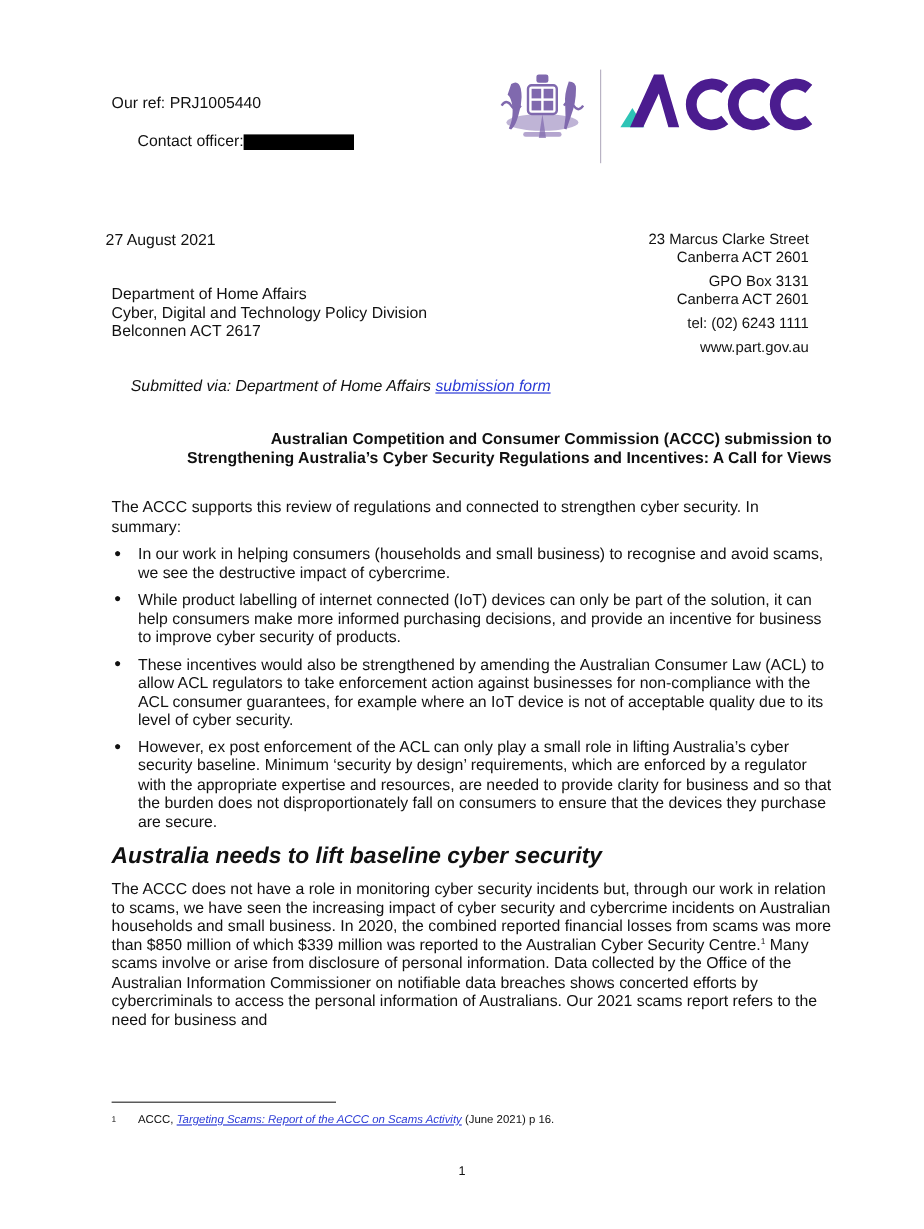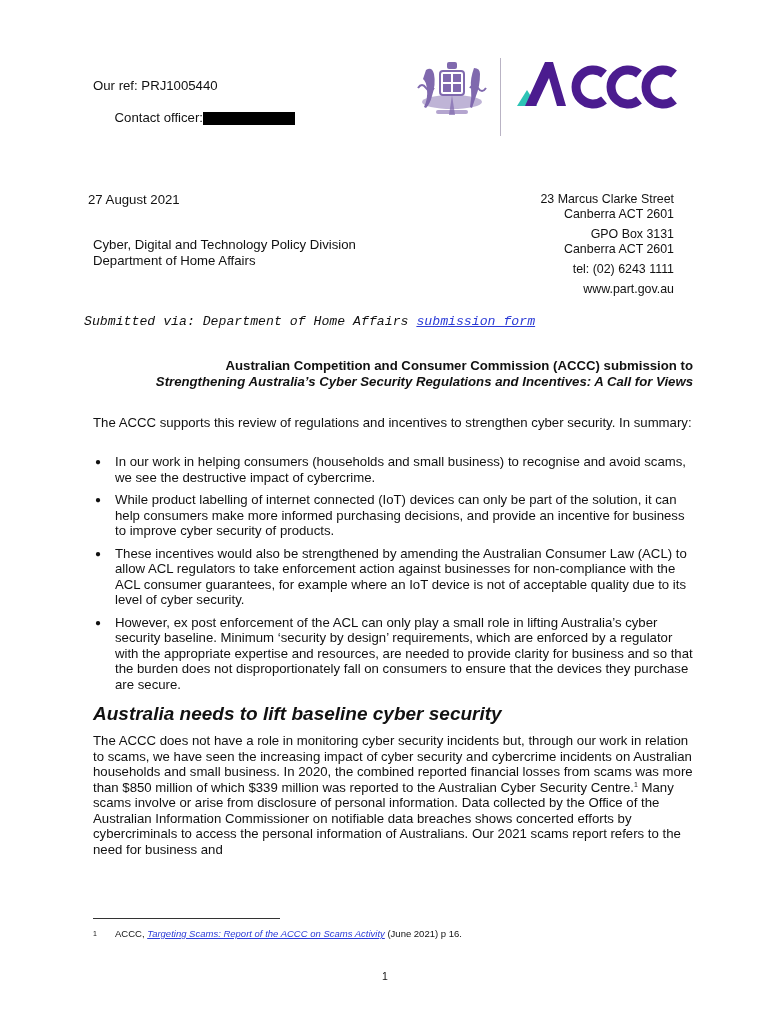"Cyber, Digital and Technology Policy" div { order: before "Department of Home Affairs" -> after "Department of Home Affairs" }
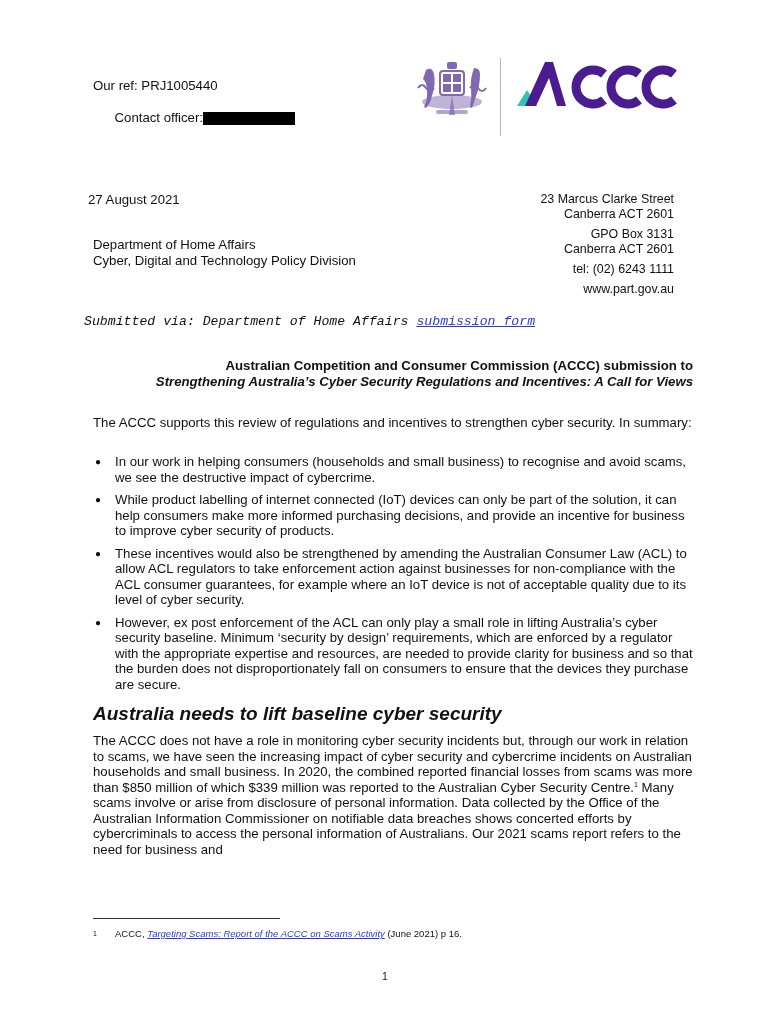"Belconnen ACT 2617" div { html: none -> <div>Belconnen ACT 2617</div> }
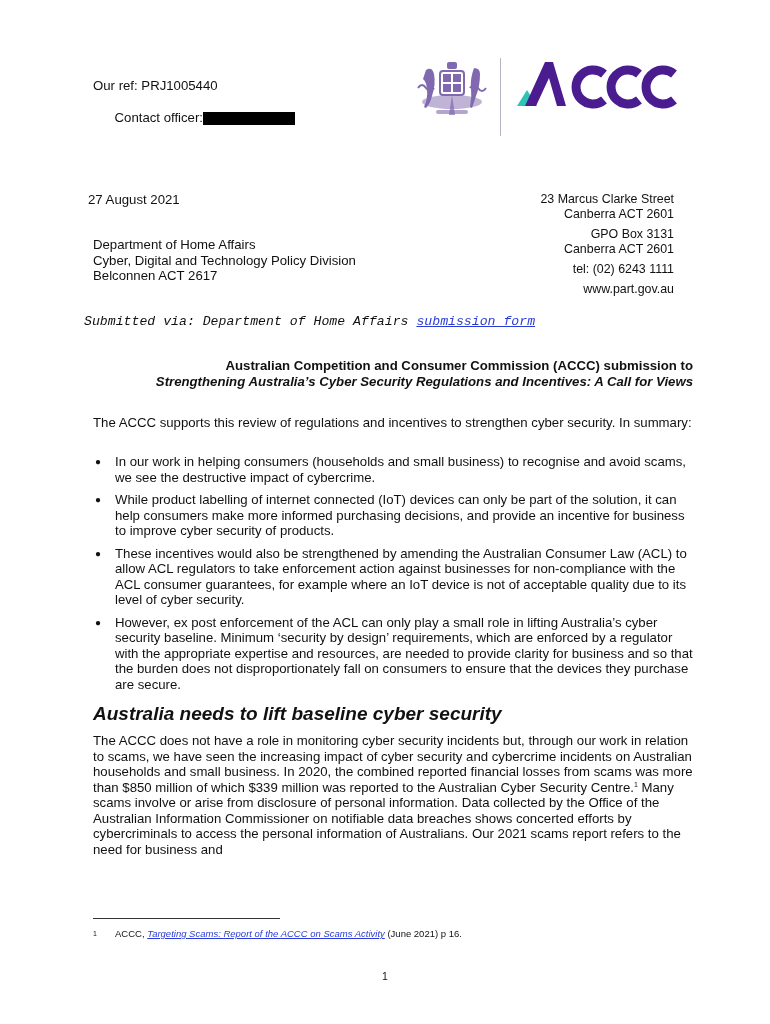"Submitted via: Department of Home" .submitted { font-family: Liberation Mono, monospace -> none; left: 84px -> 109px }
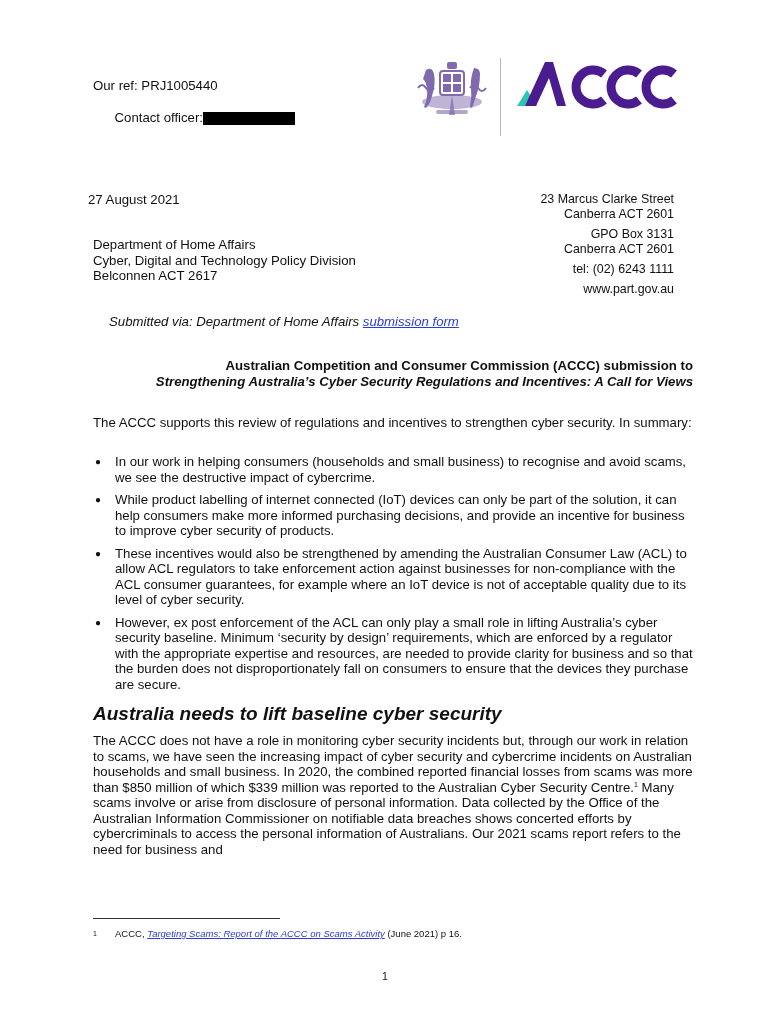"Strengthening Australia’s Cyber Security" .title-block .it { font-style: italic -> none }
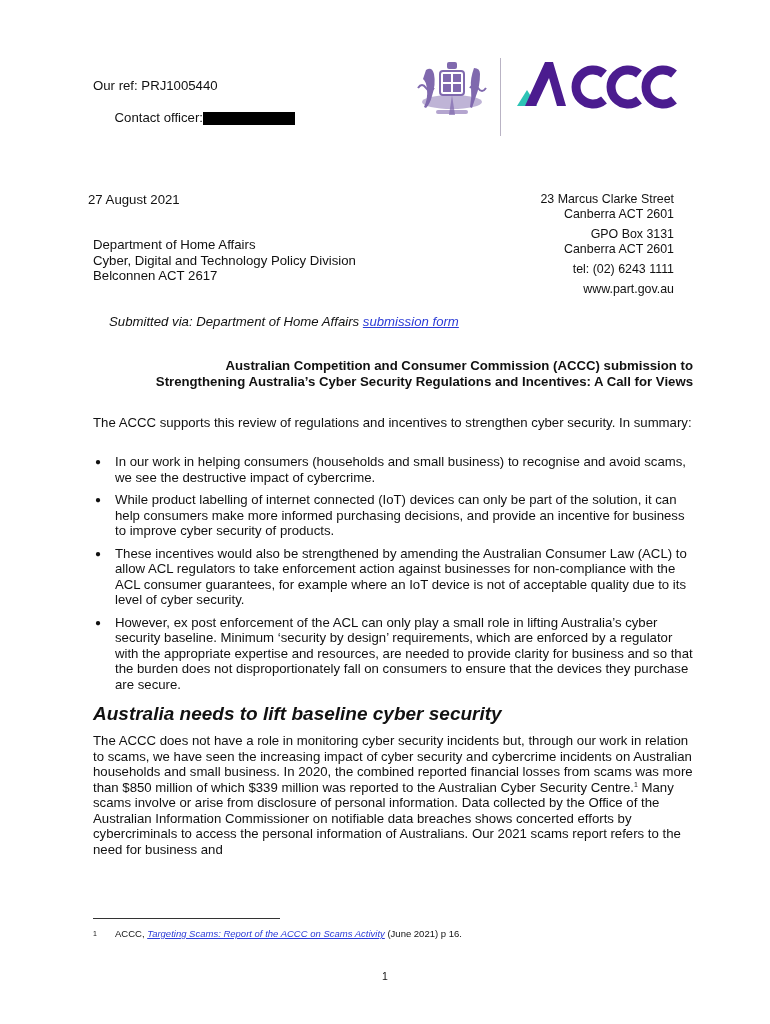"The ACCC supports this review" div.abs { text: incentives -> connected }
